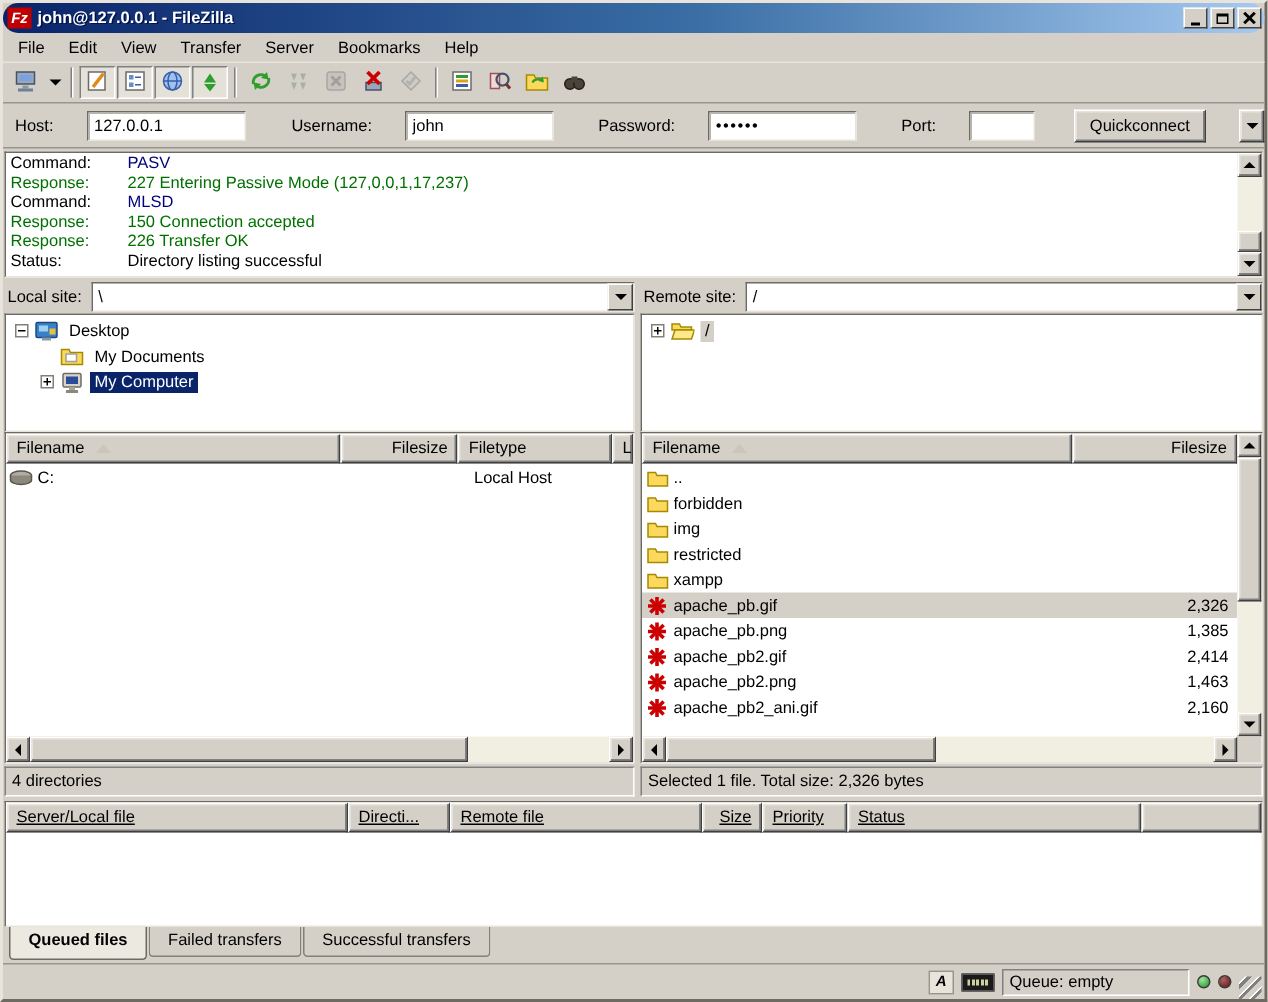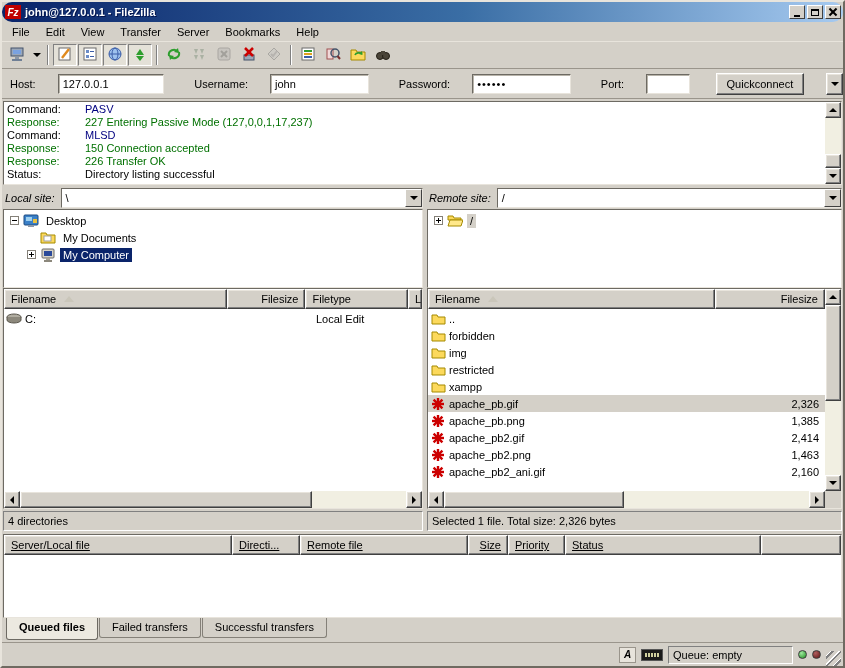"Local site:" .sitelabel { font-style: italic -> none }
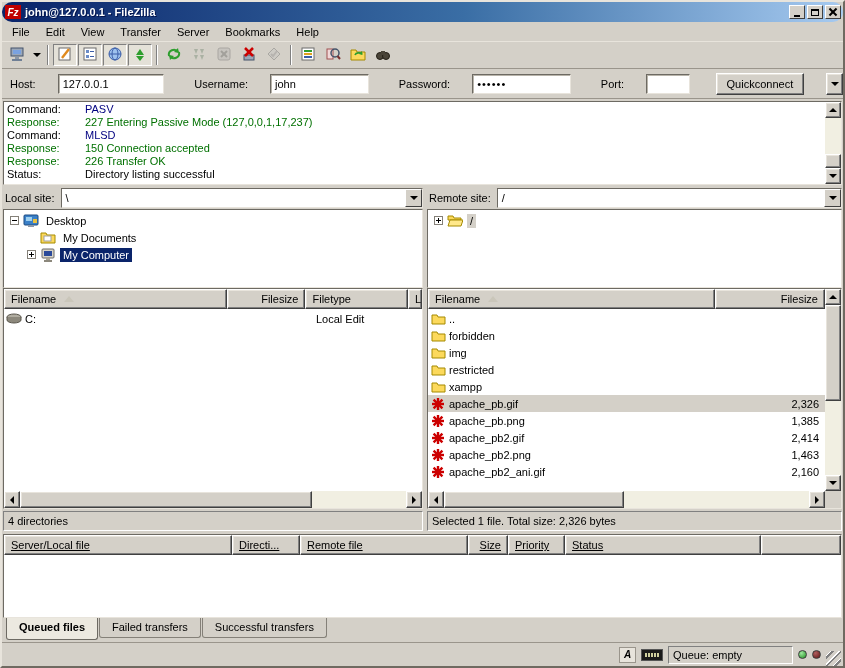"Local Edit" span.ftype { text: Edit -> Host }
